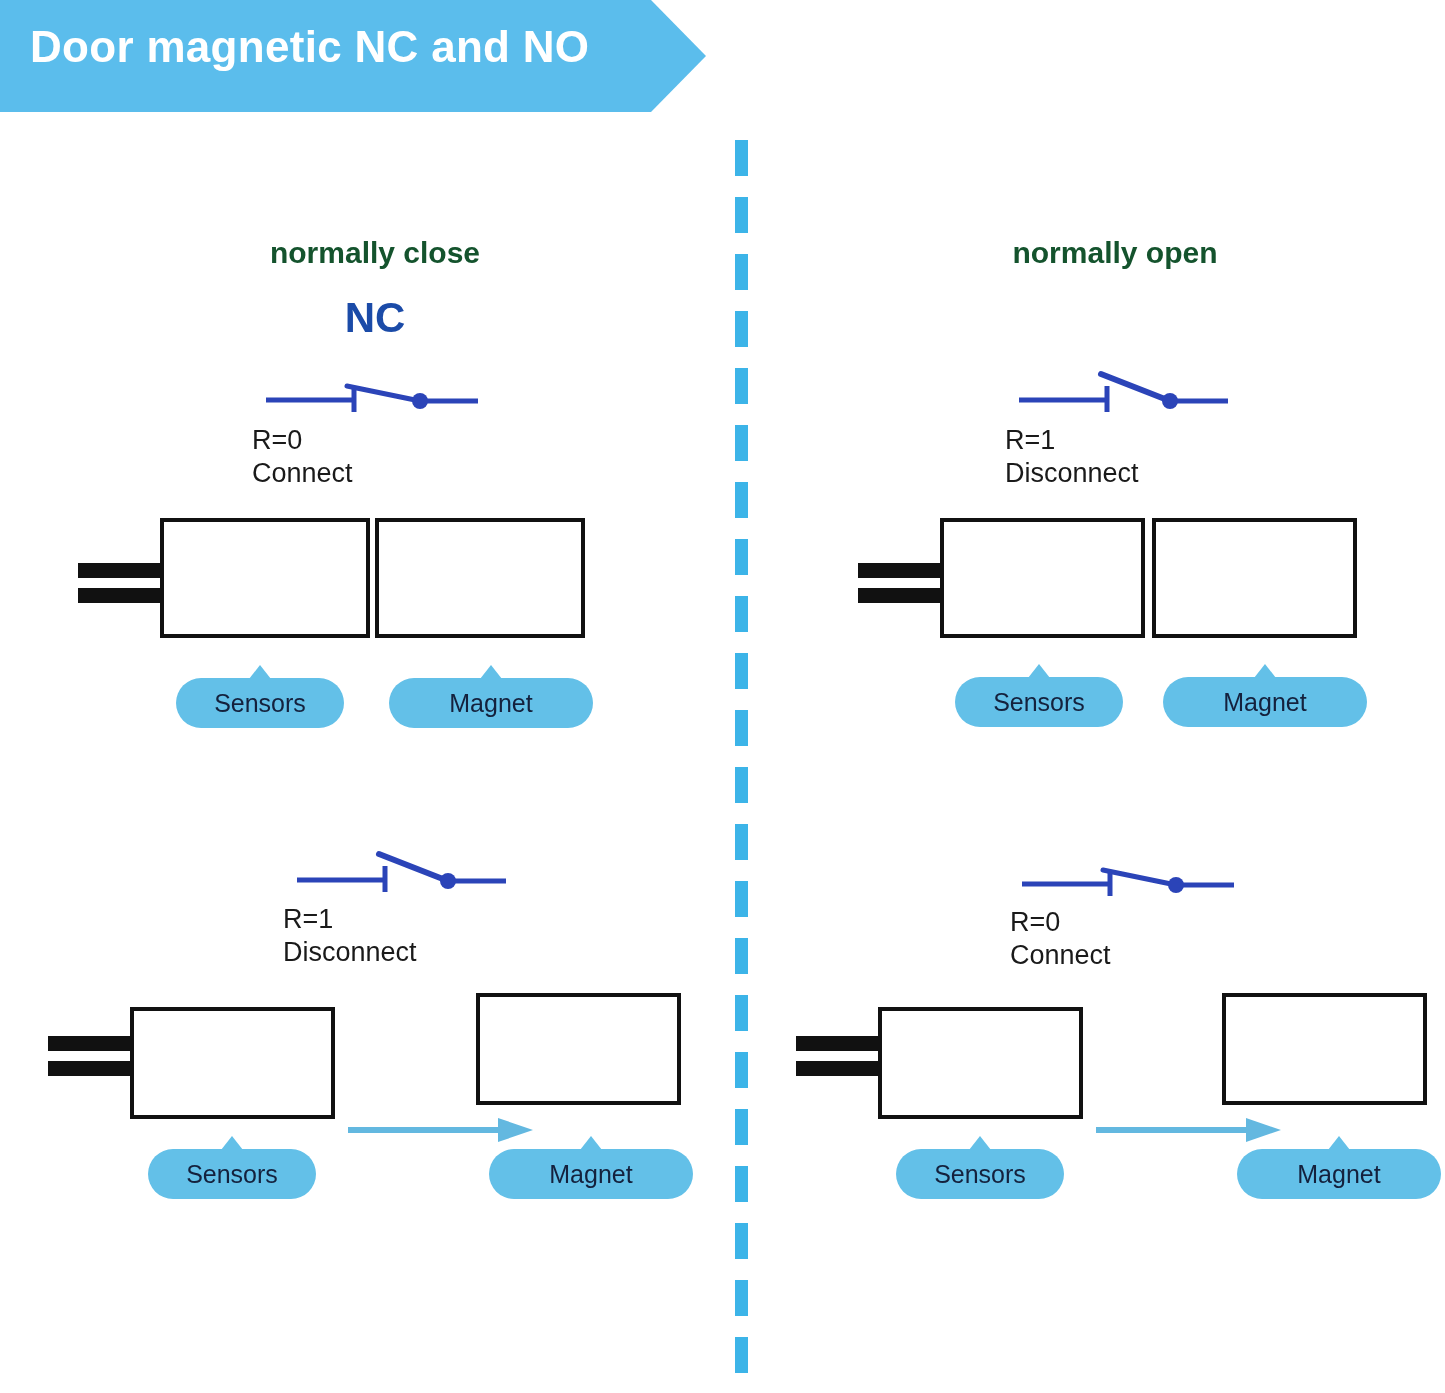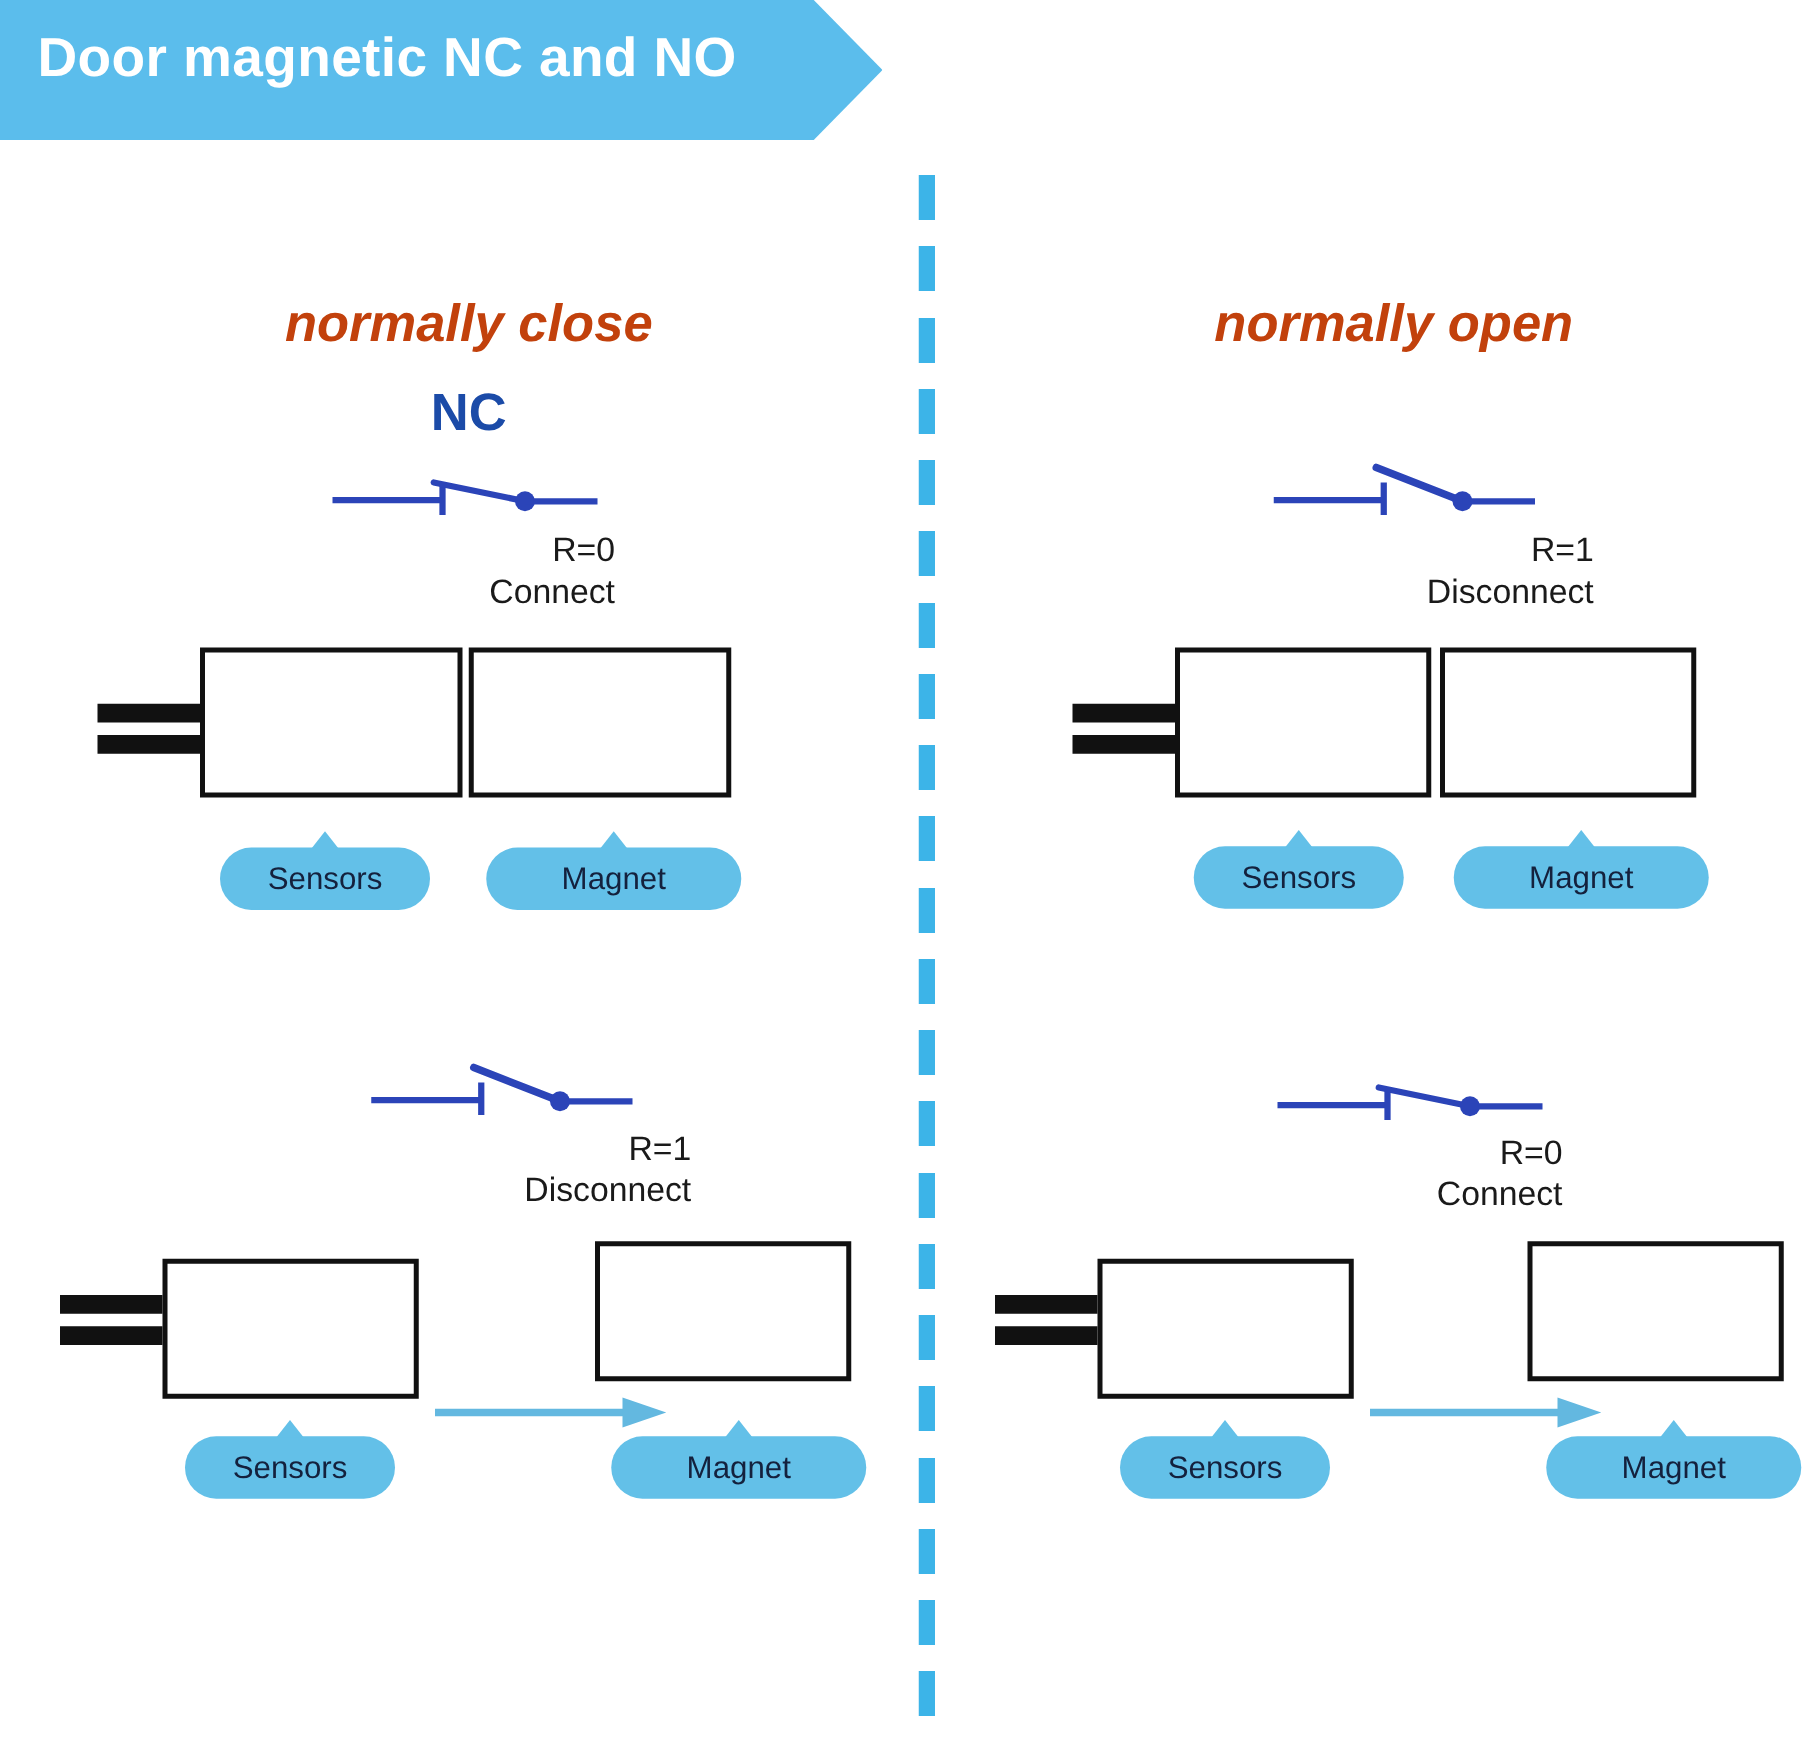"normally close" .heading-main { color: #c2410c -> #14532d; font-size: 42px -> 30px; font-style: italic -> none }
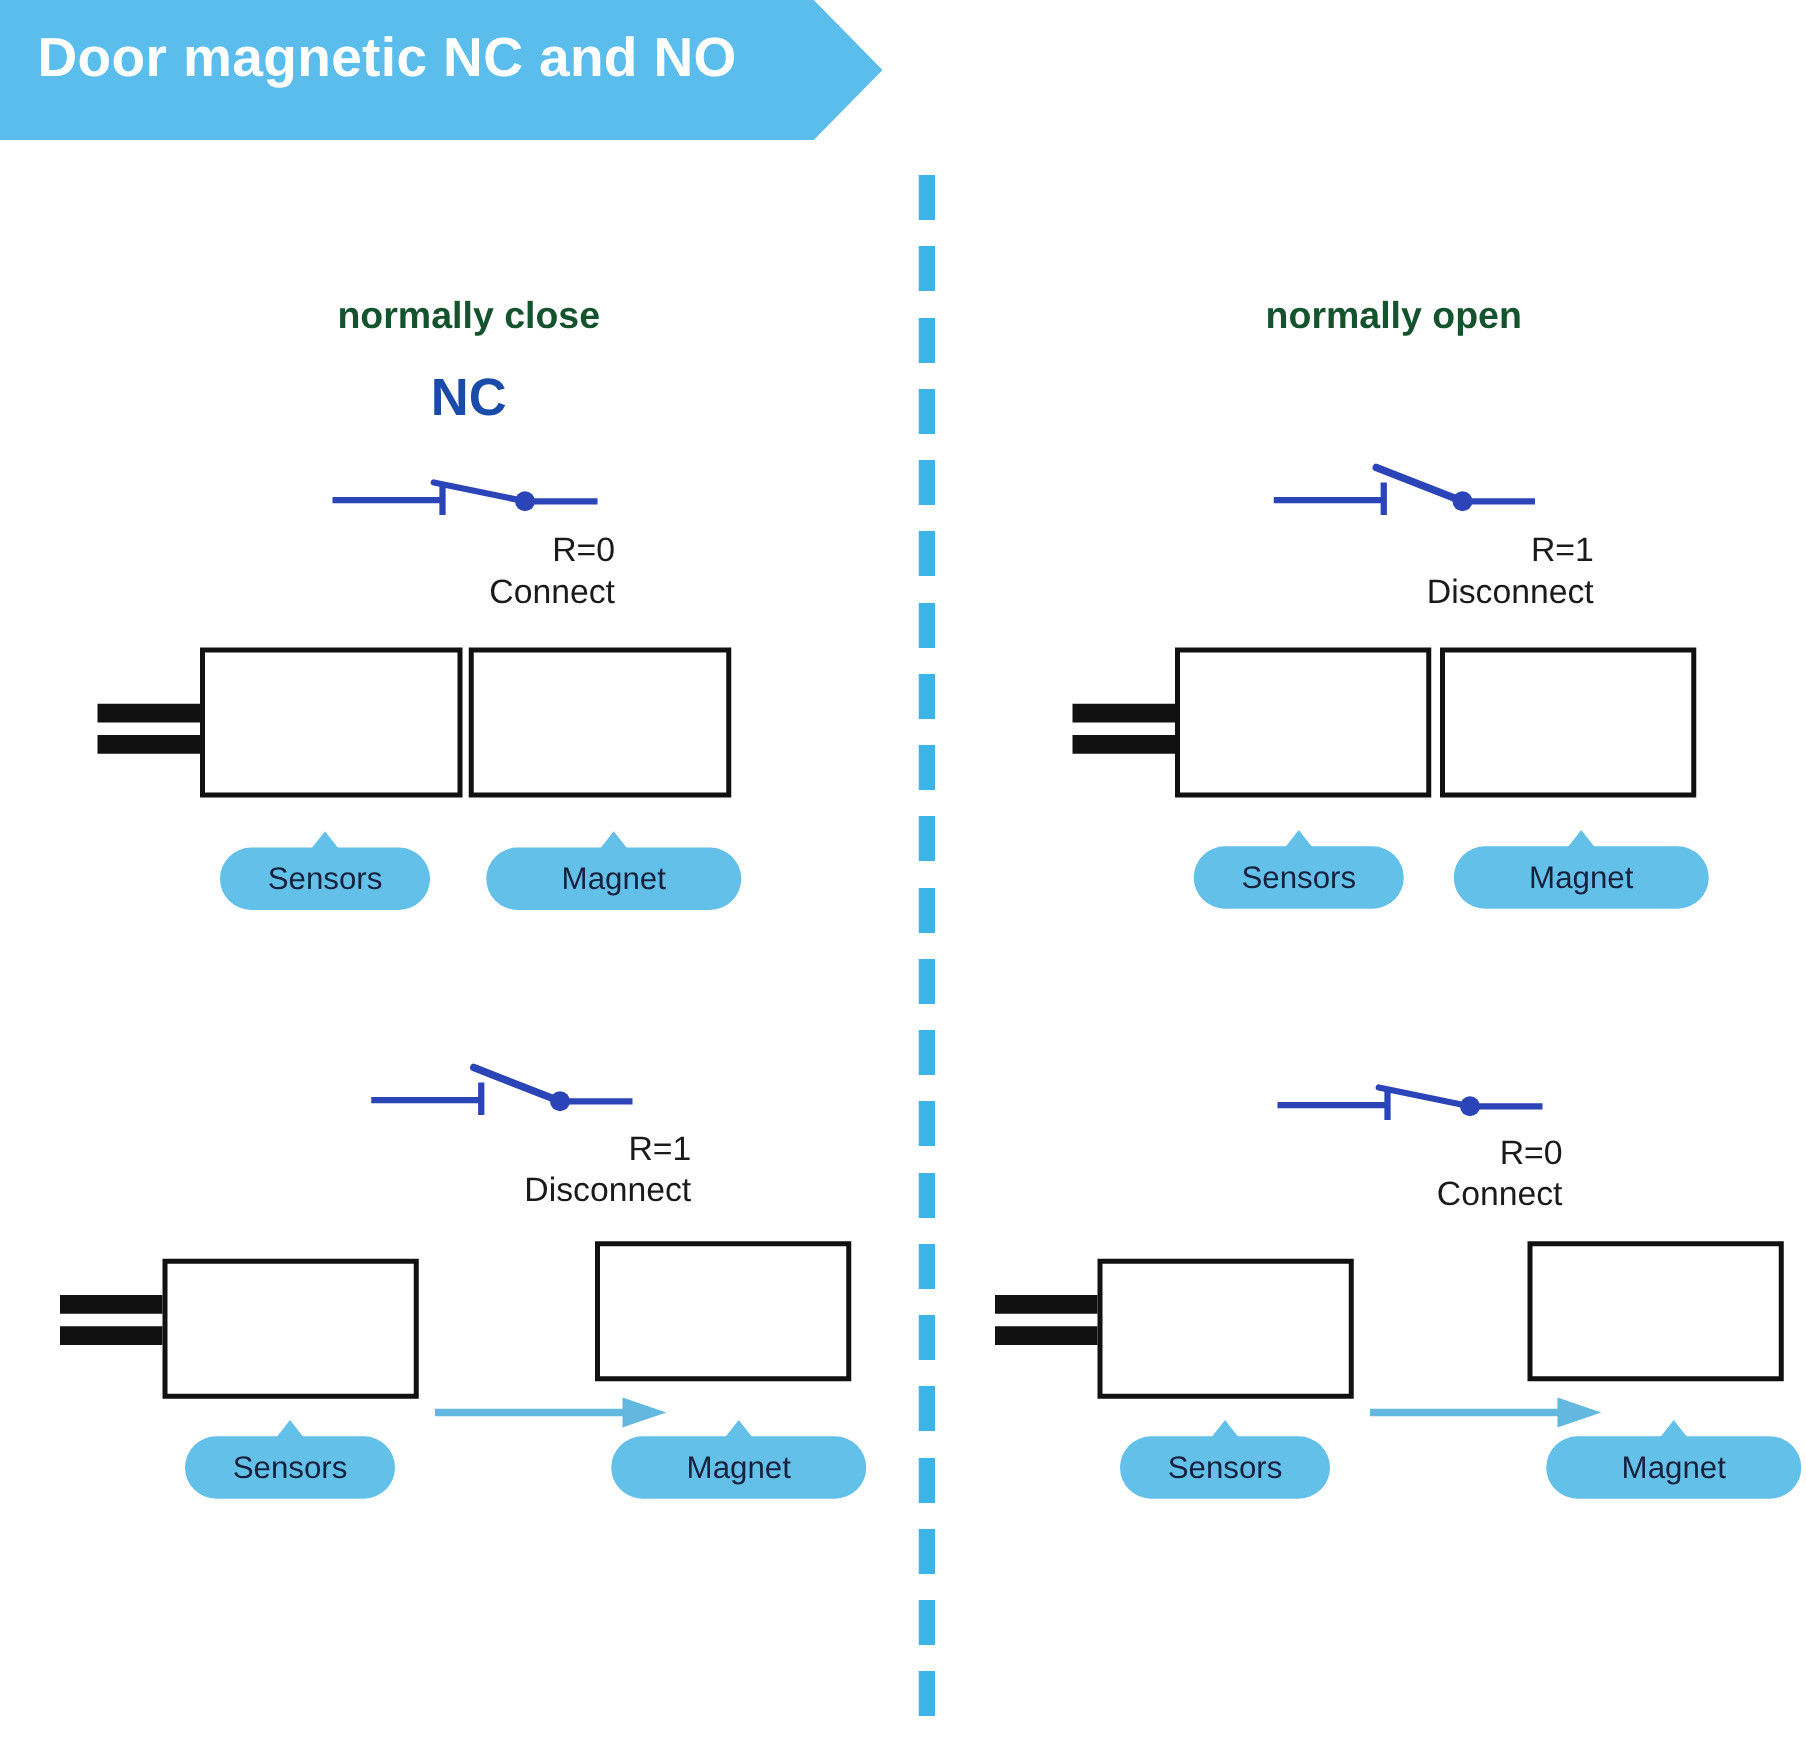"R=0" .switch-caption { text-align: right -> left }
